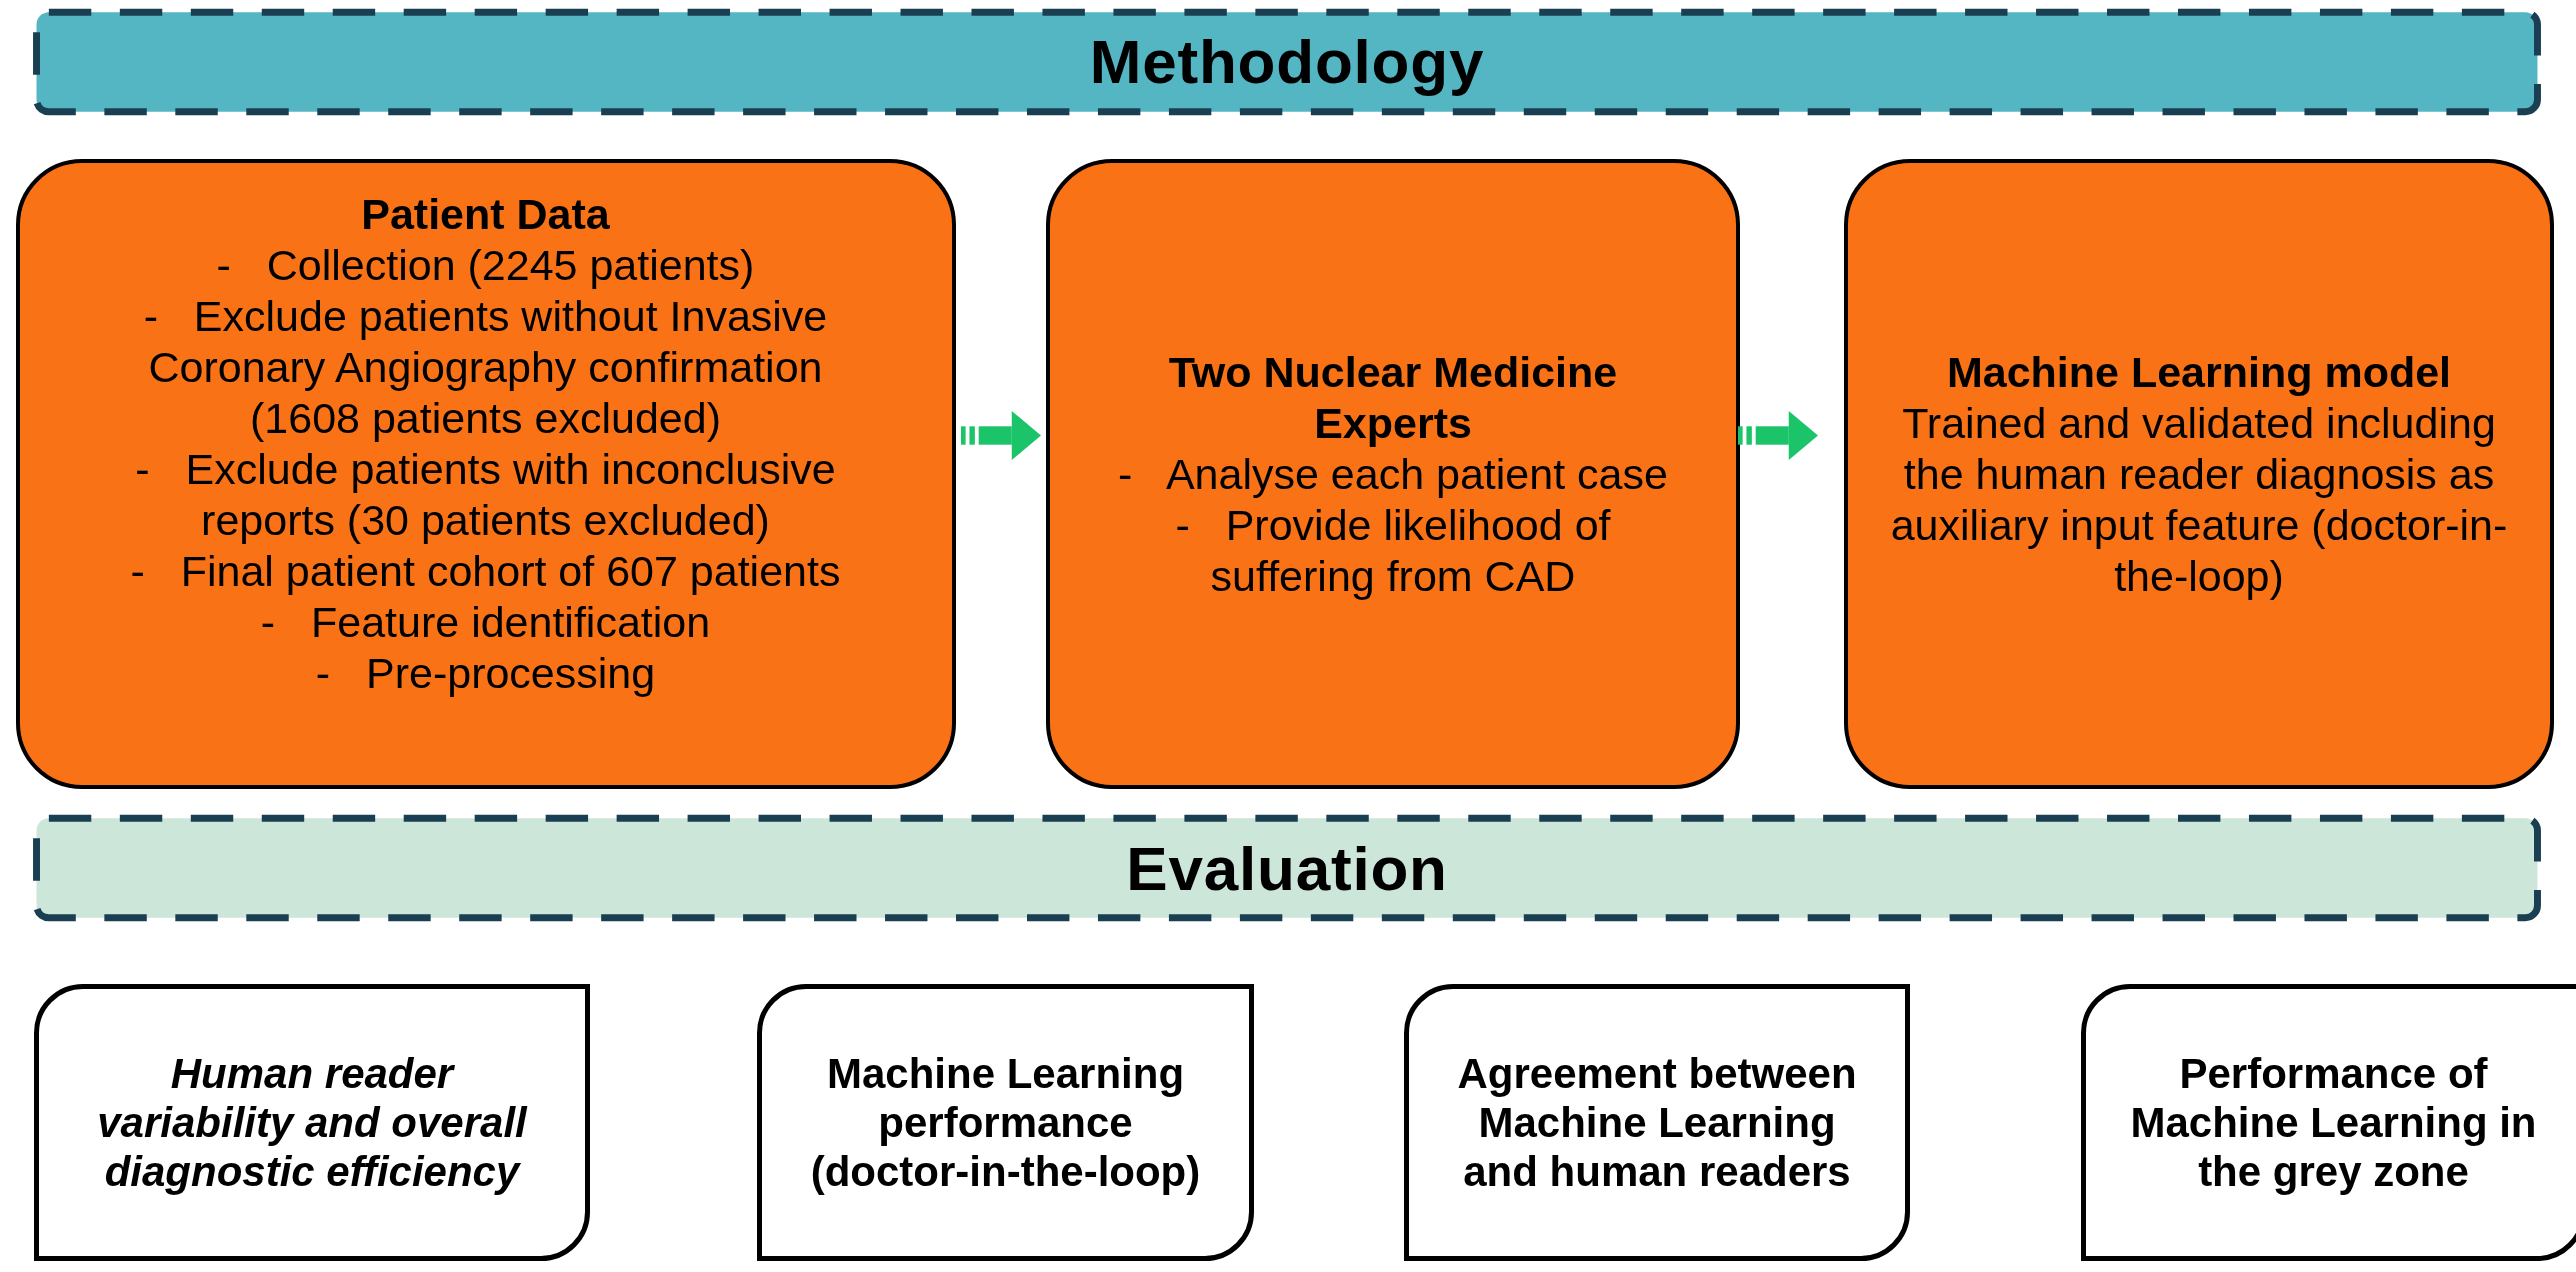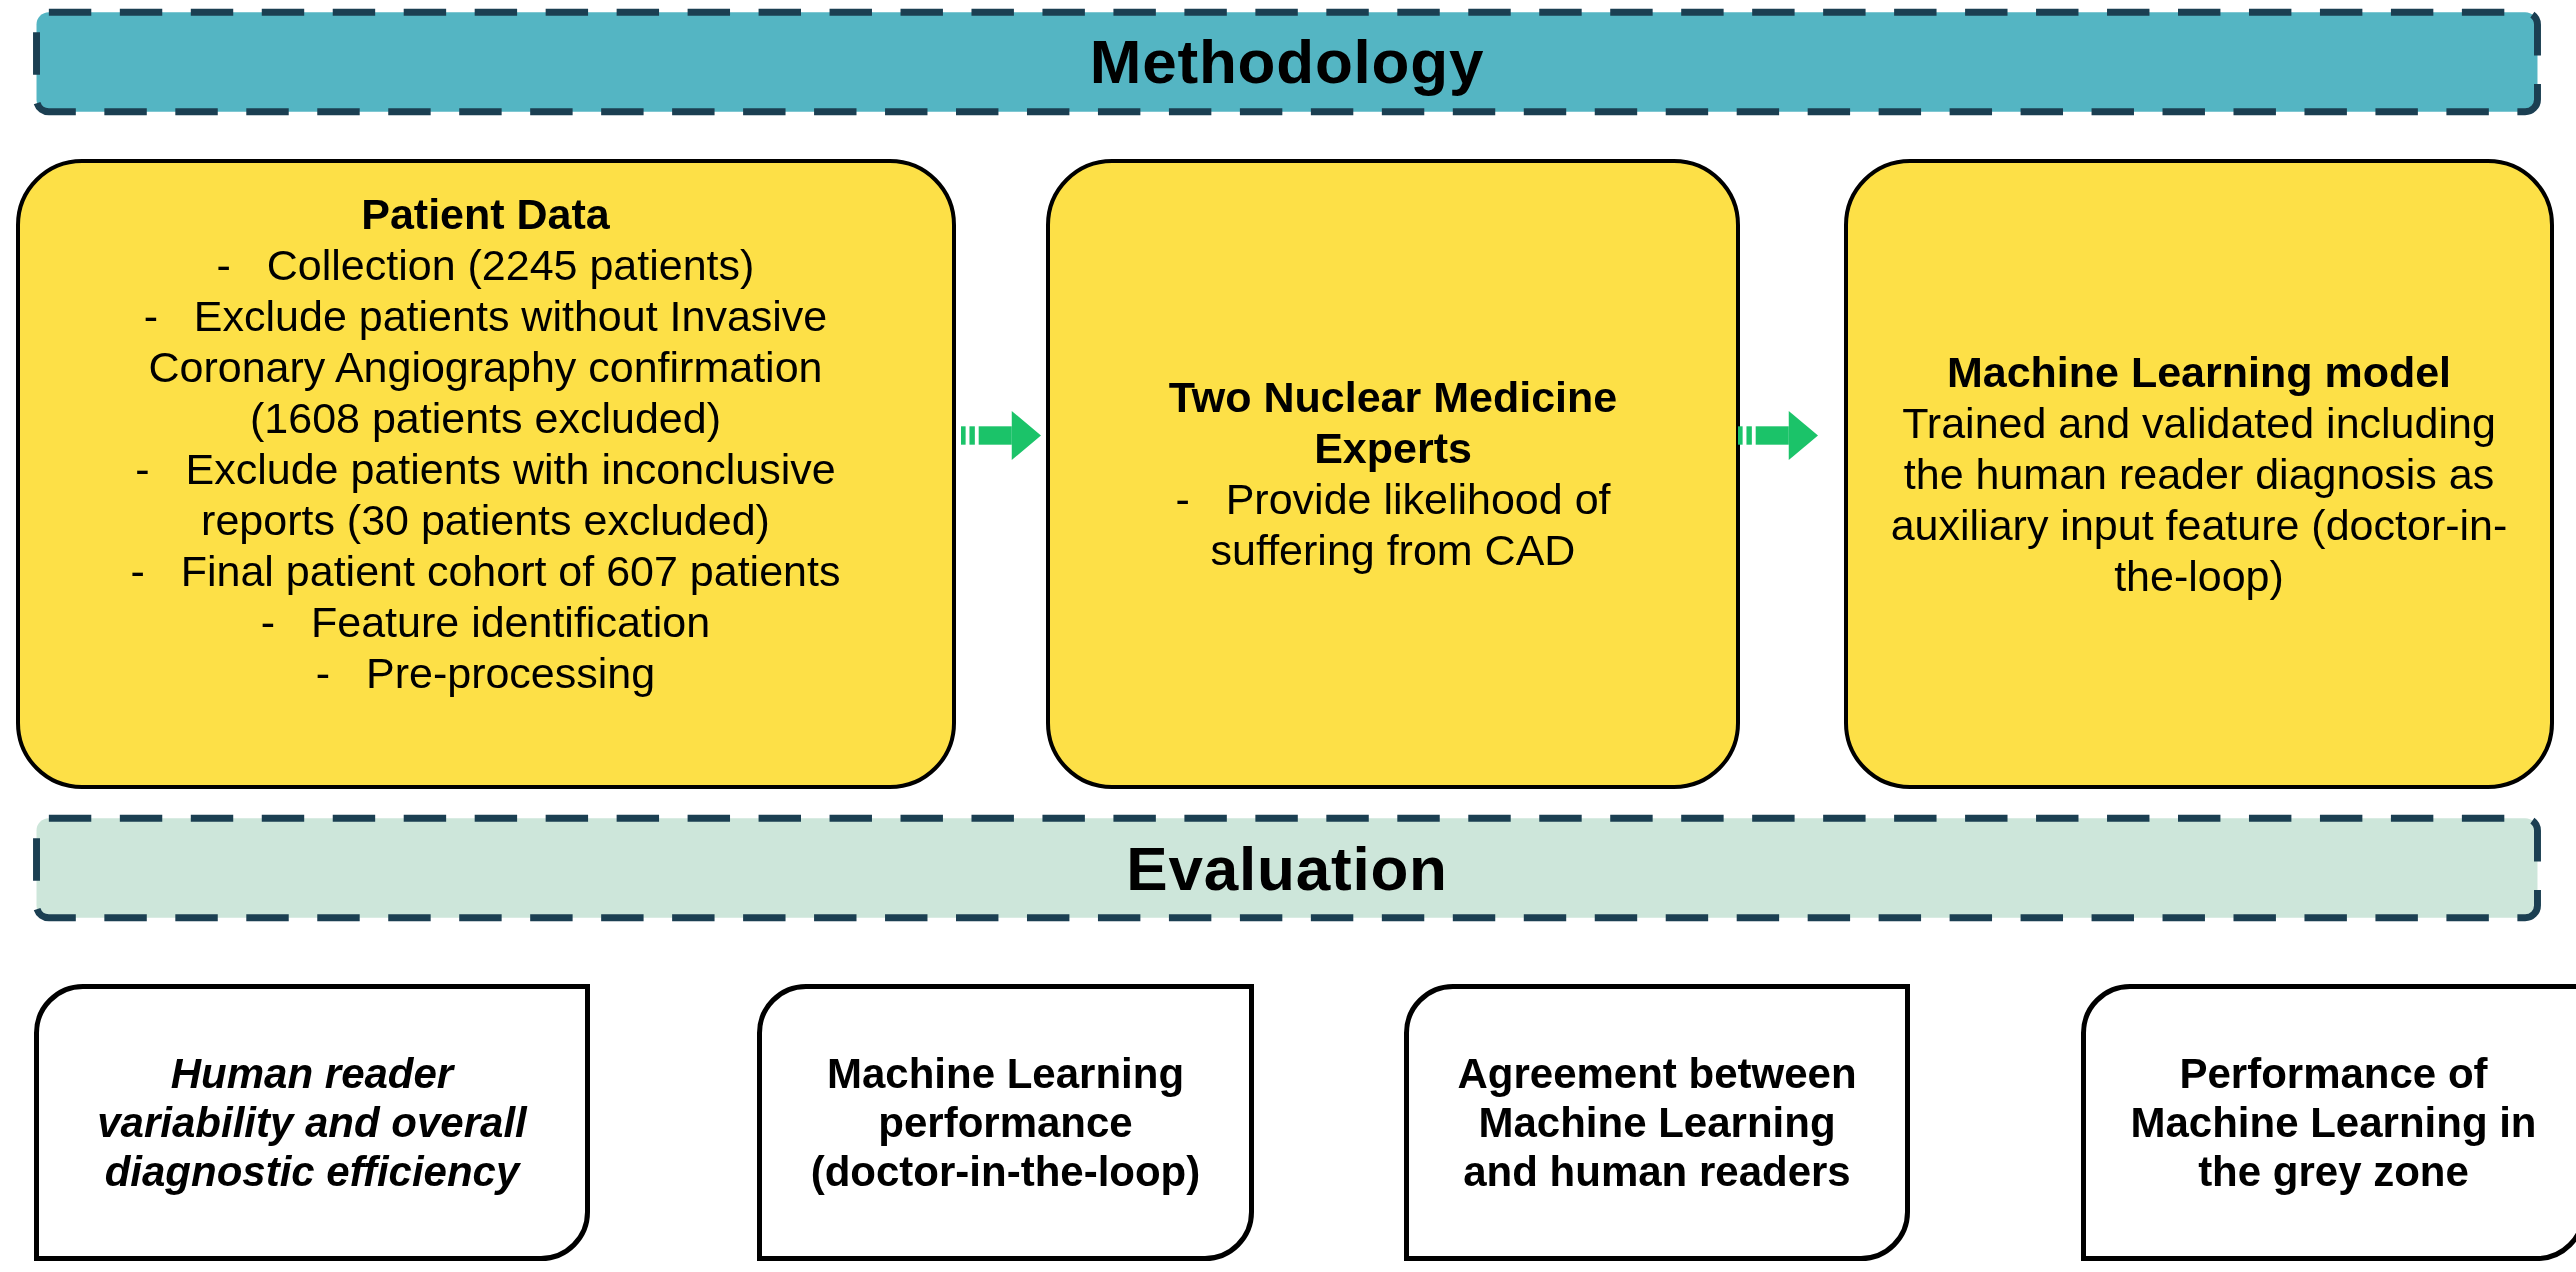"Patient Data" .proc-box { background: #fde047 -> #f97316 }
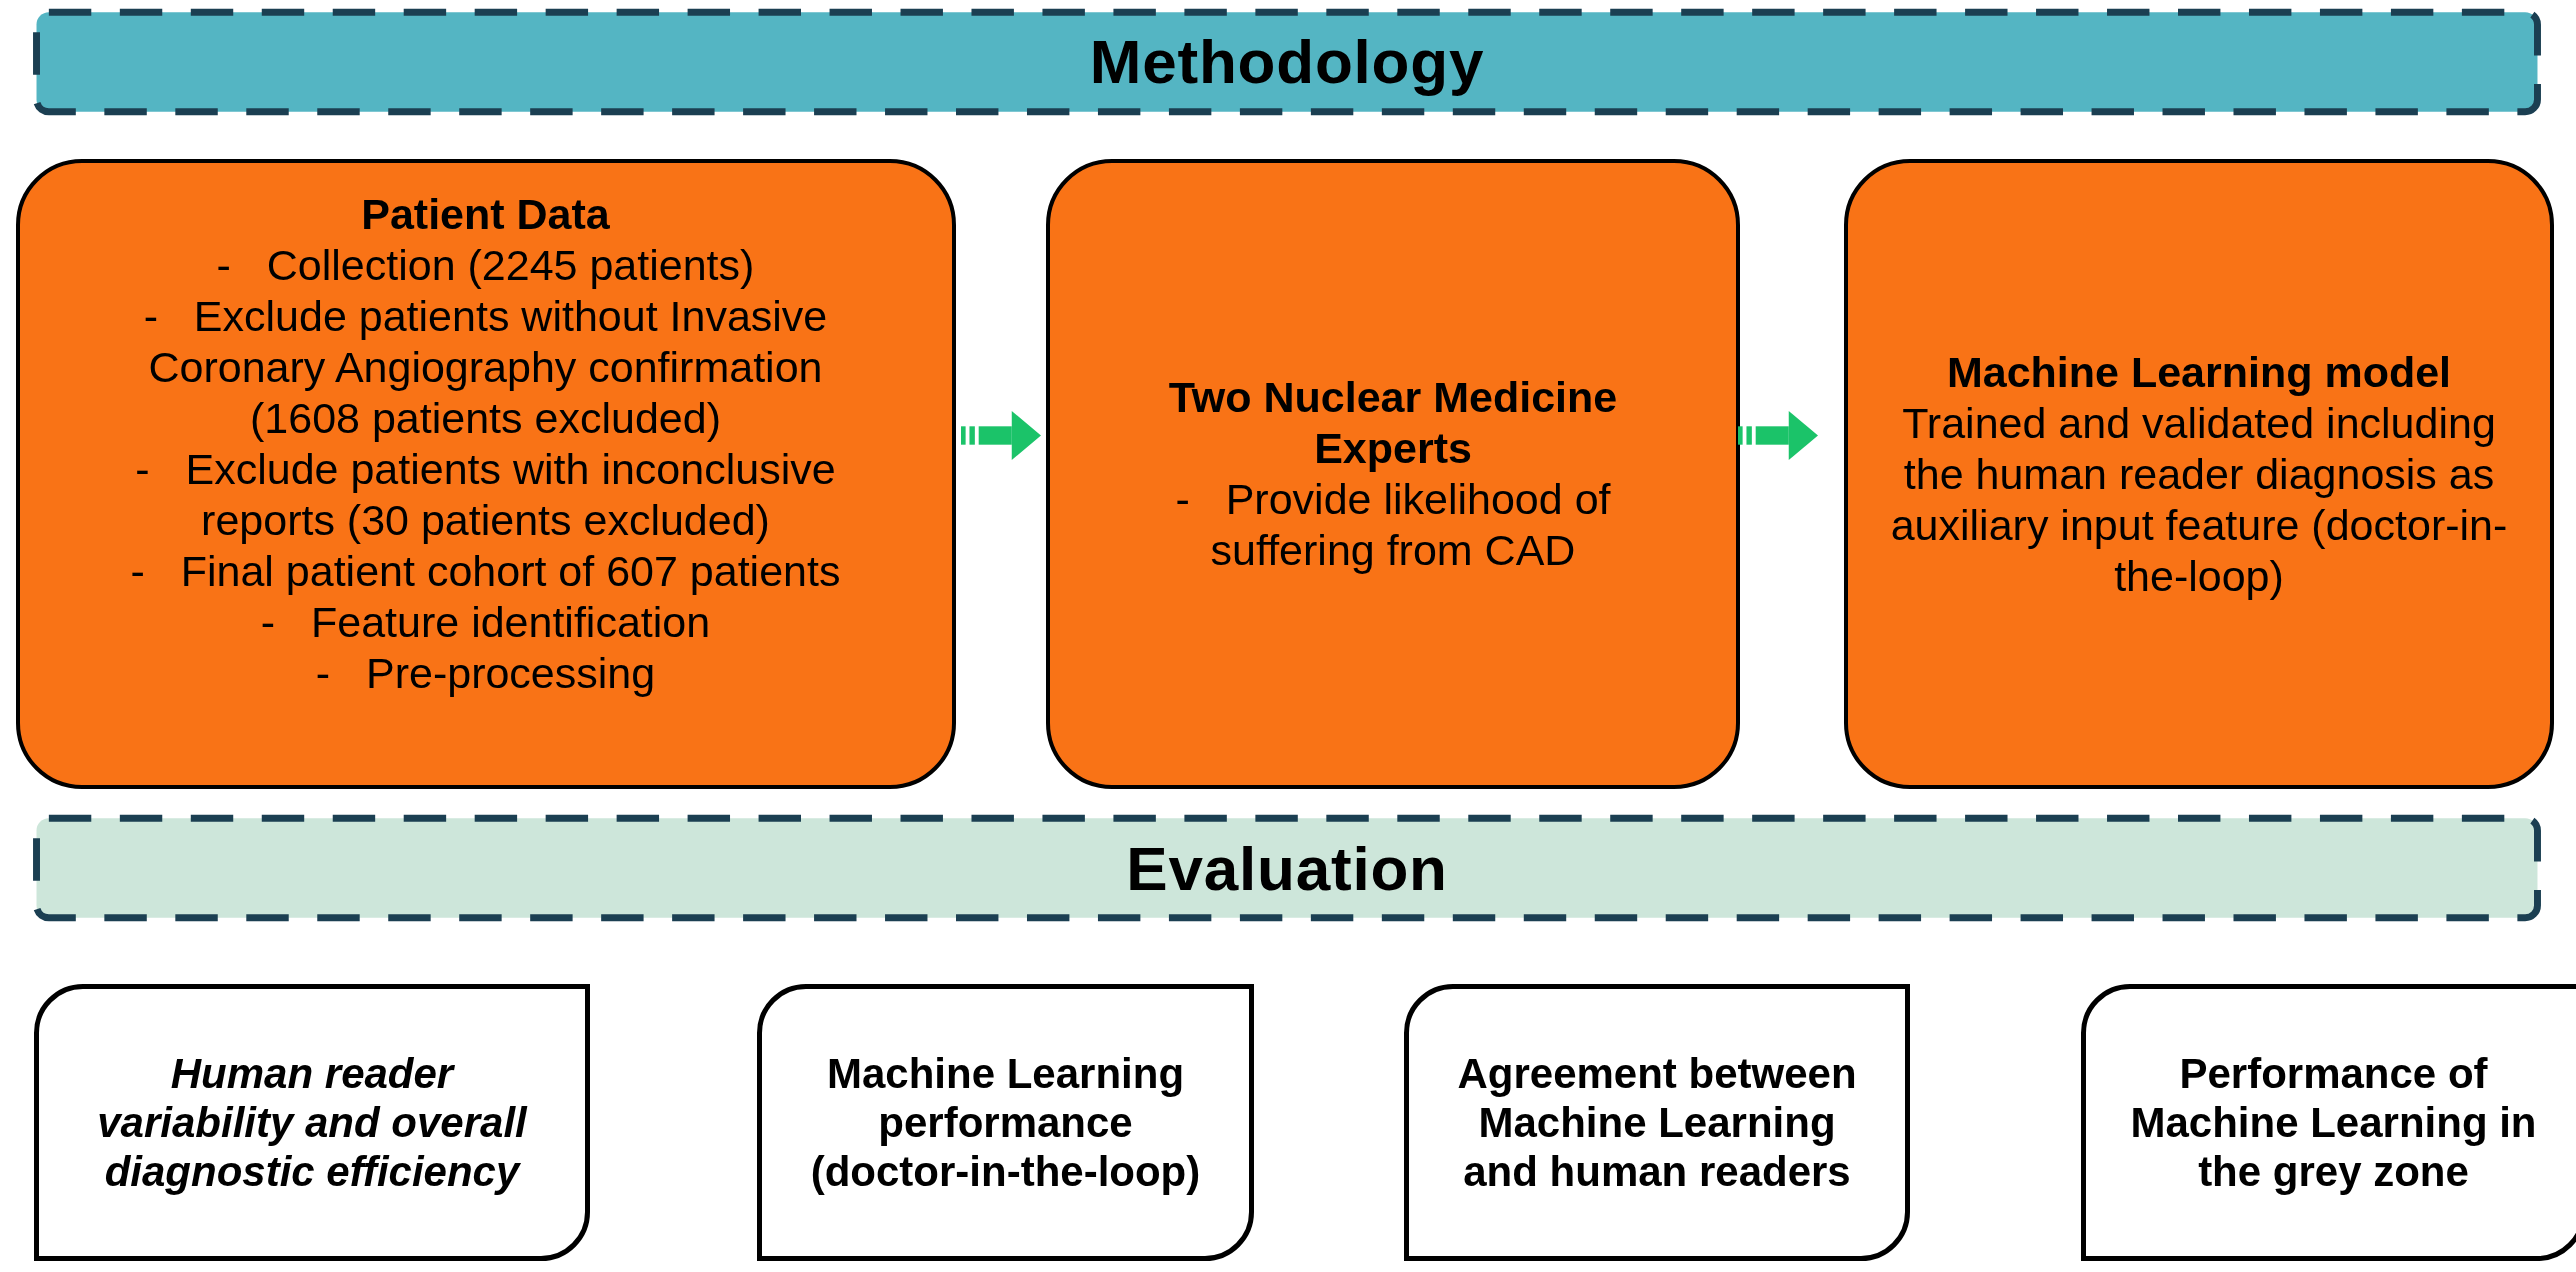"- Analyse each patient case" div.ln { html: none -> <div>- Analyse each patient case</div> }
